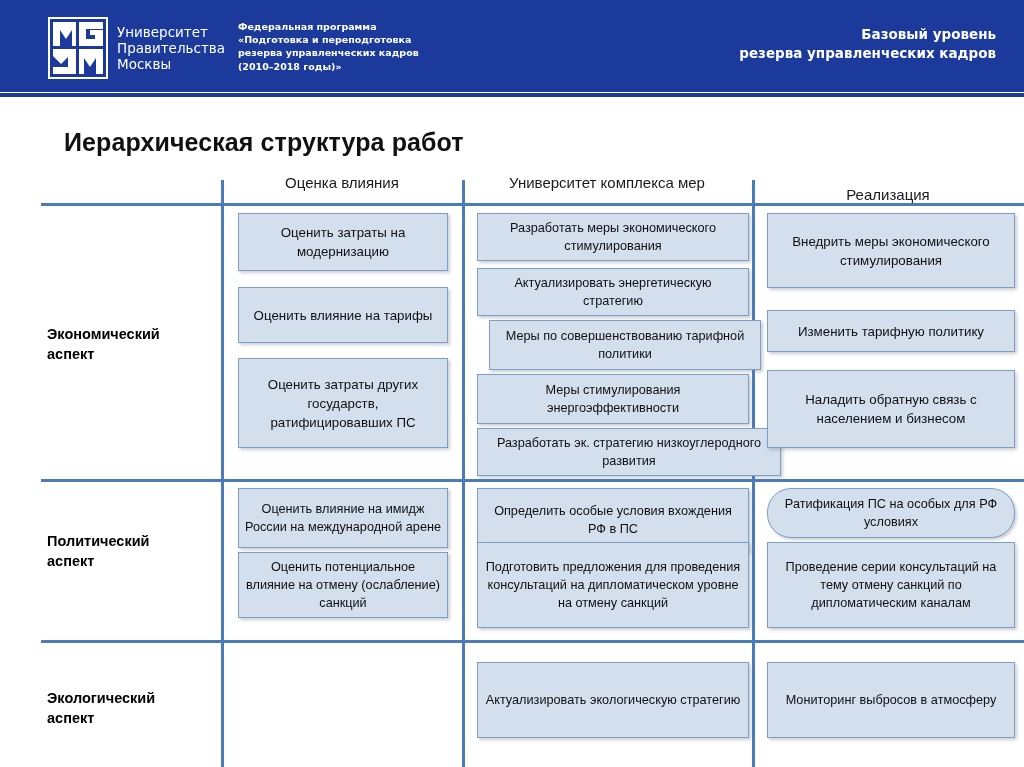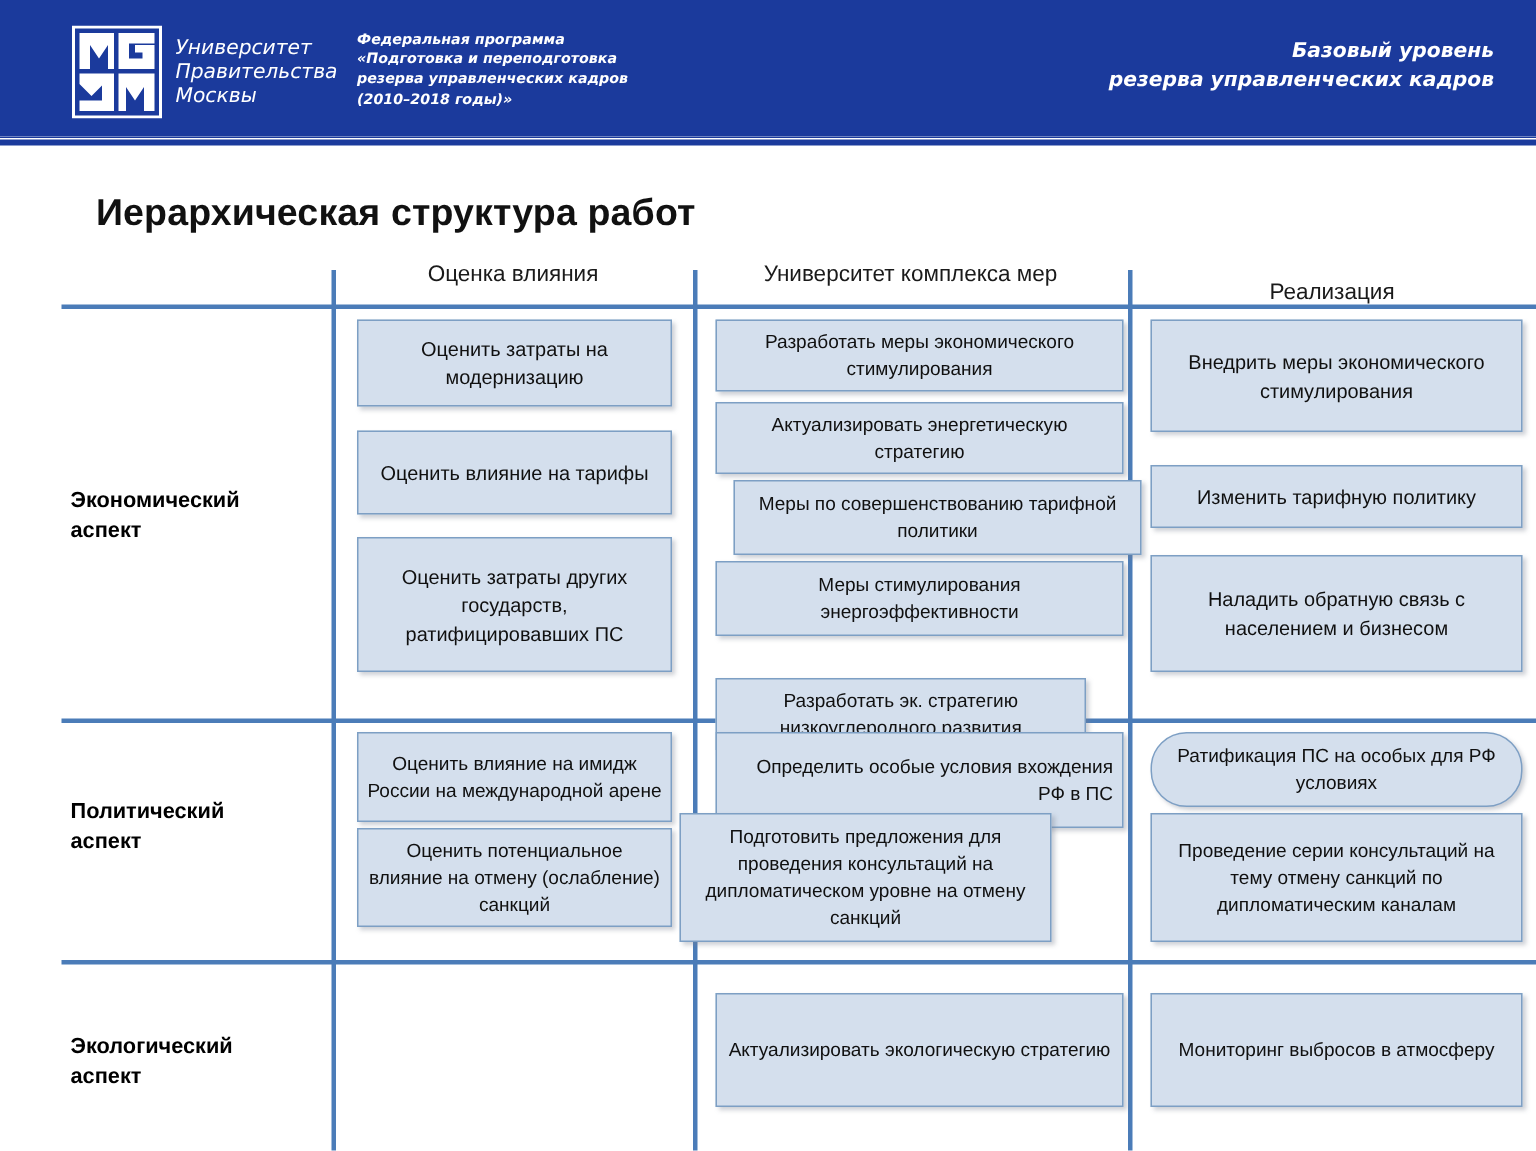"Университет" .header { font-style: italic -> none }
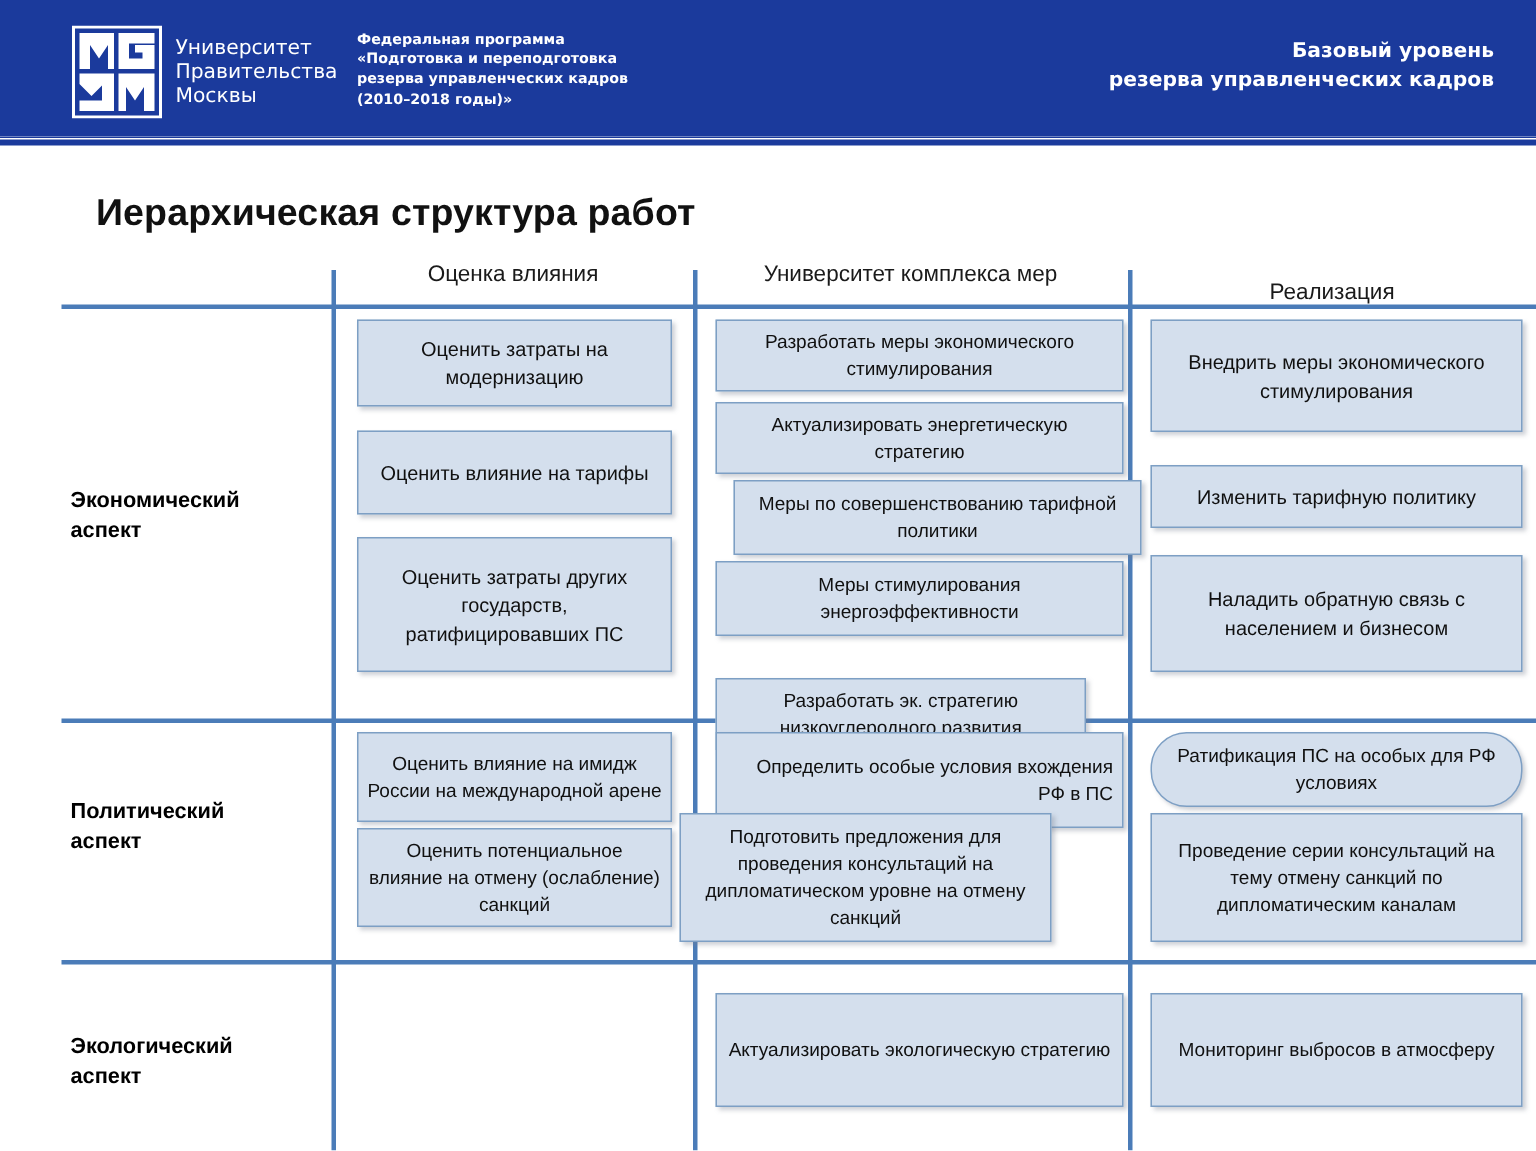"Разработать эк. стратегию" div.card { margin-top: 24px -> none; width: 247px -> 304px }
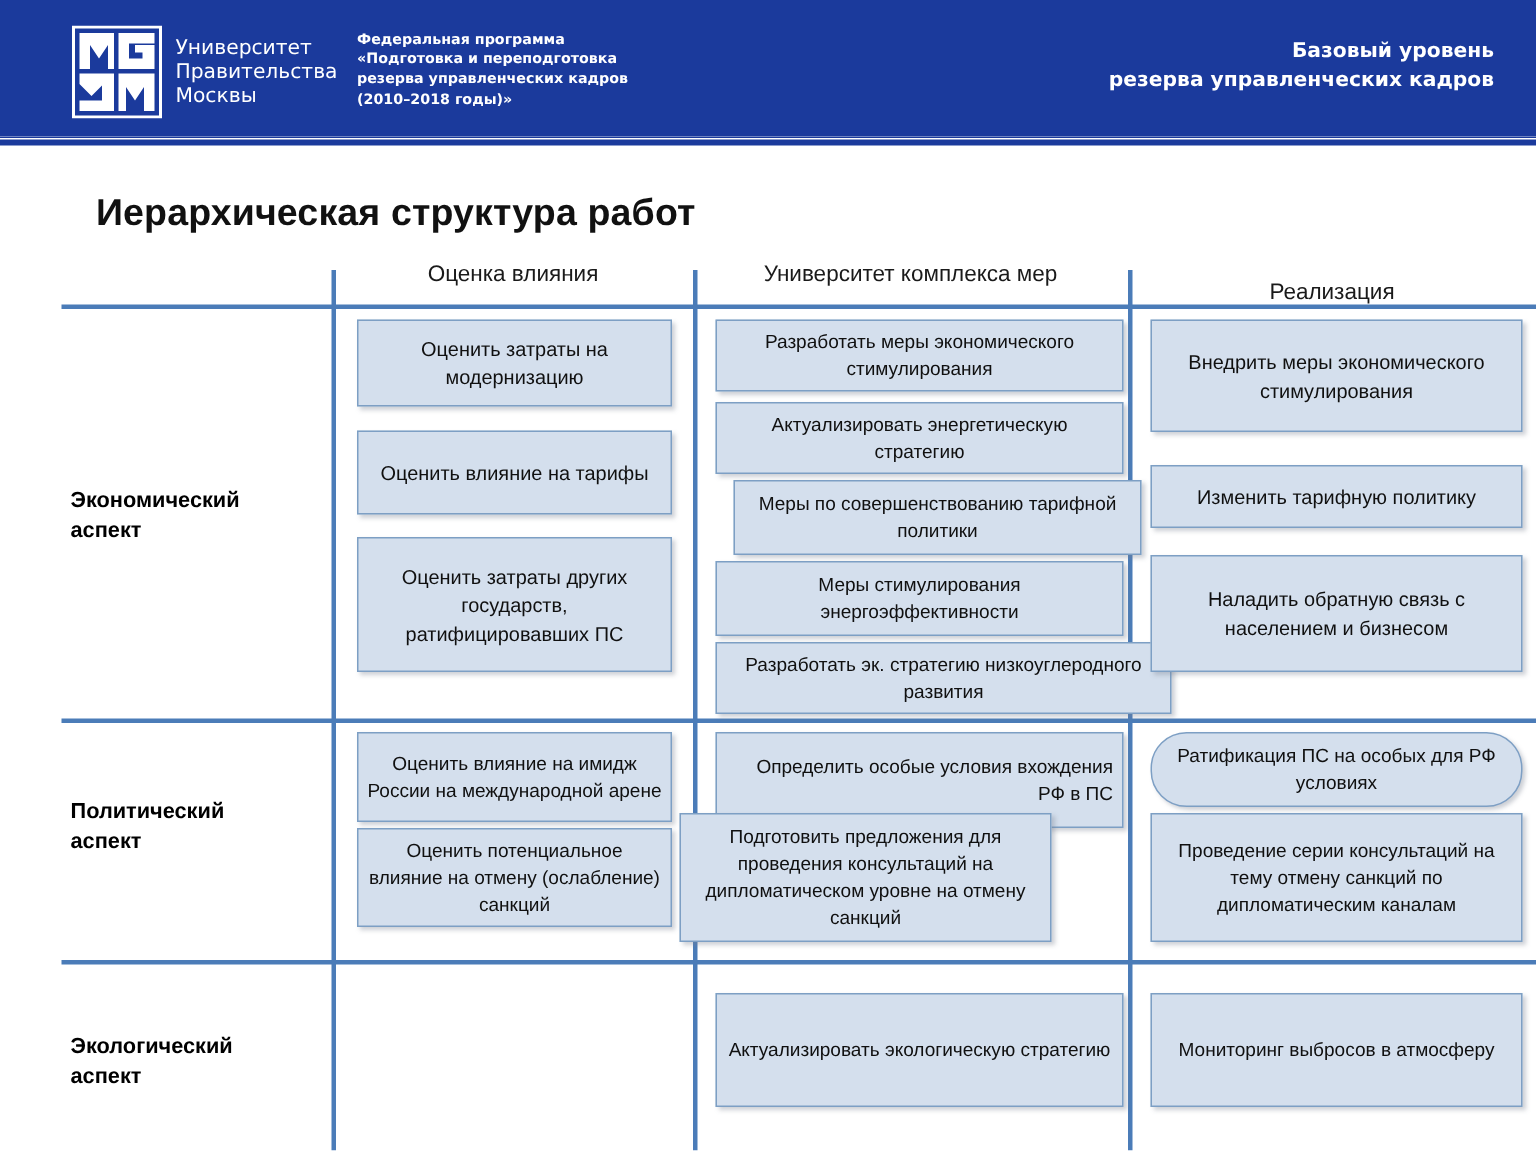"Определить особые условия вхождения РФ" div.card { text-align: right -> none }
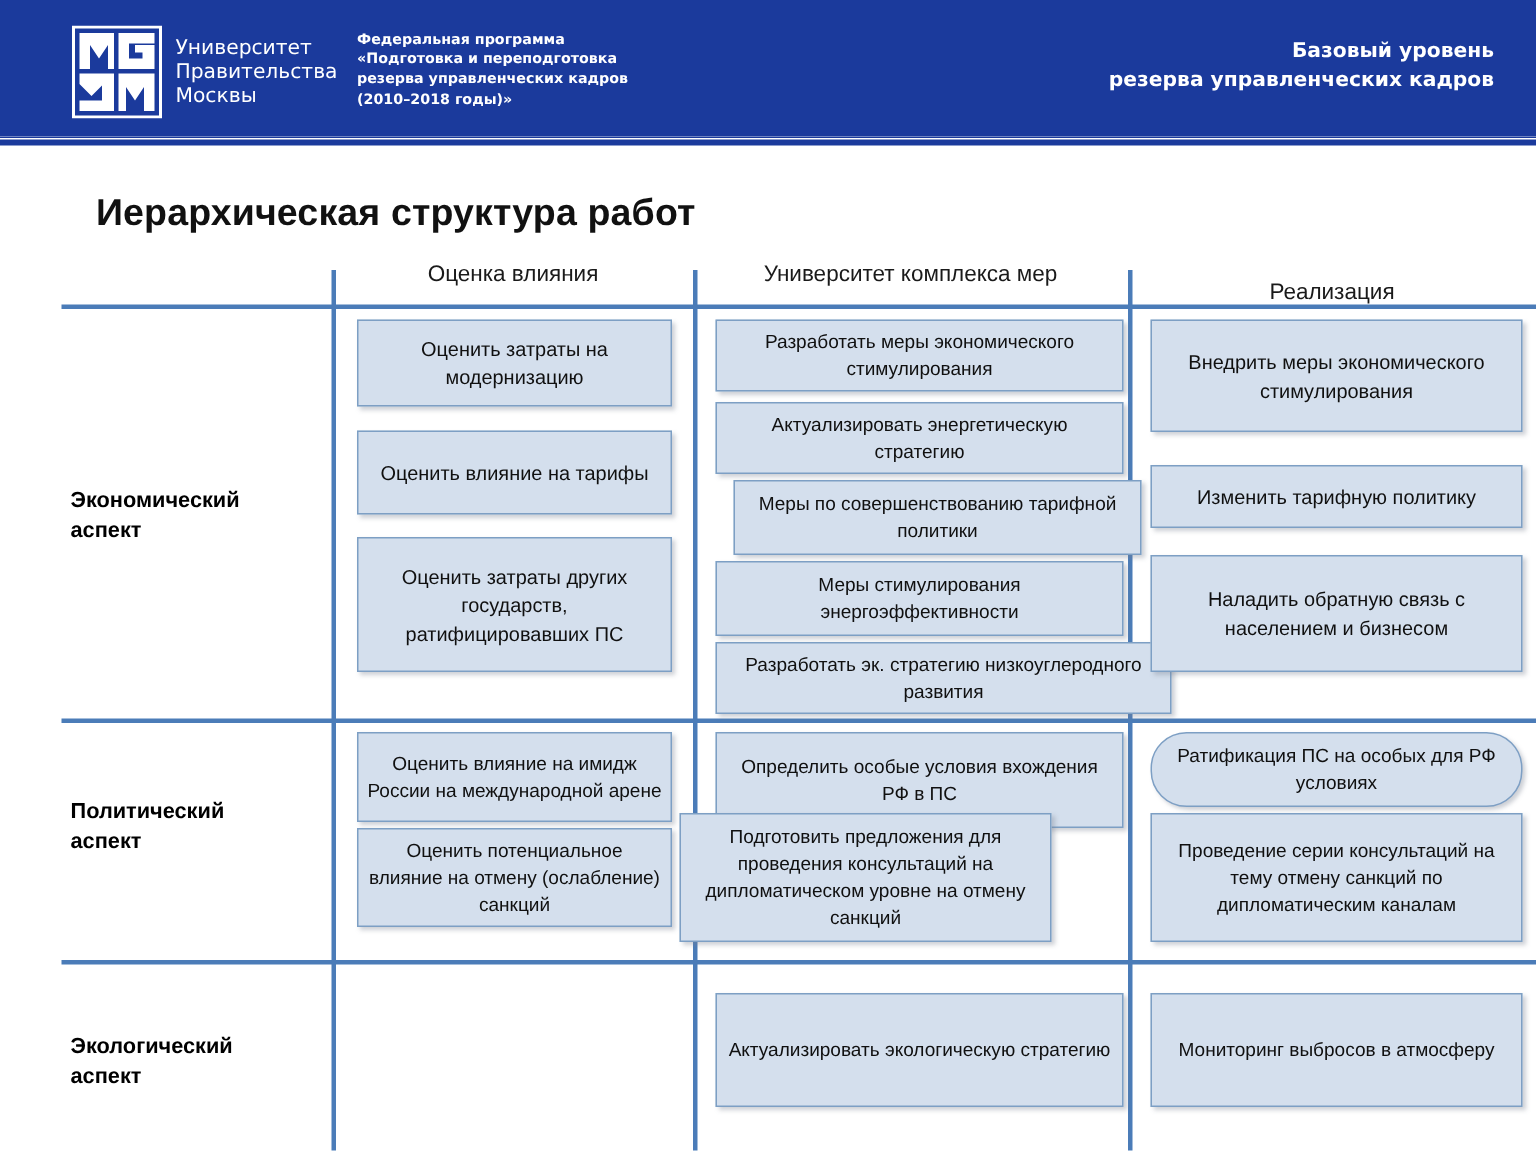"Подготовить предложения для проведения" div.card { left: 412px -> 436px; width: 248px -> 272px }
